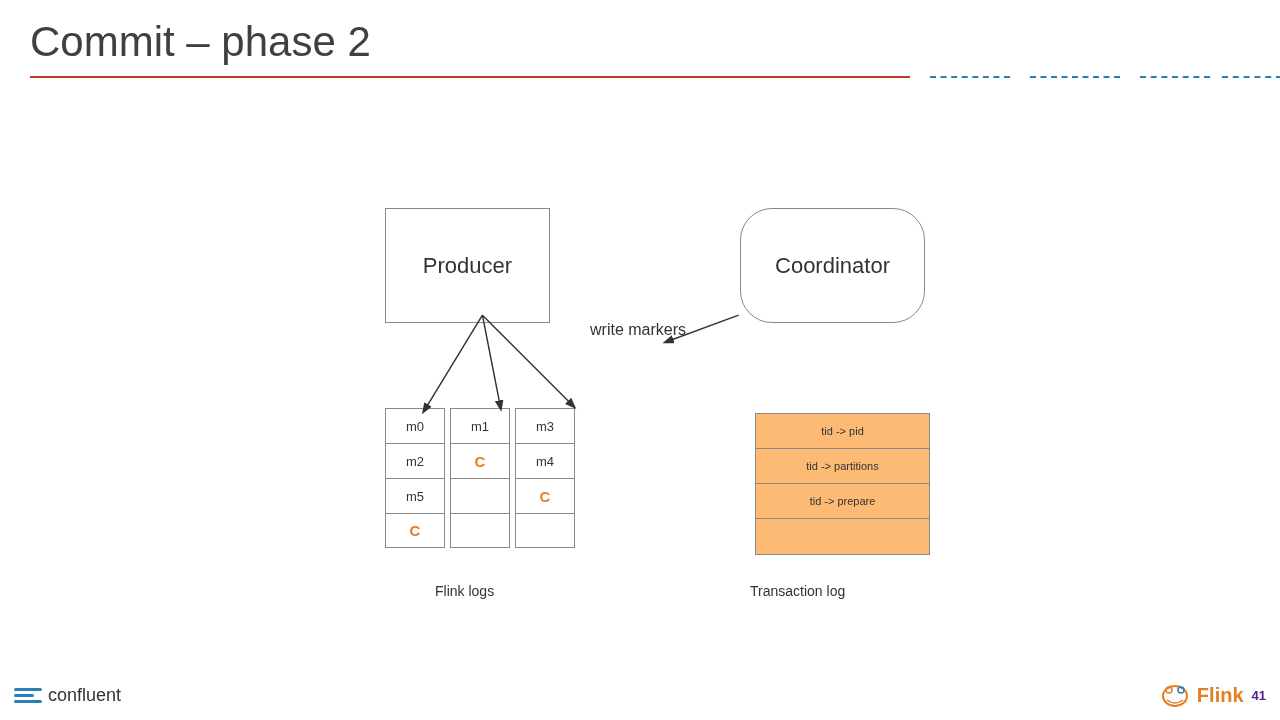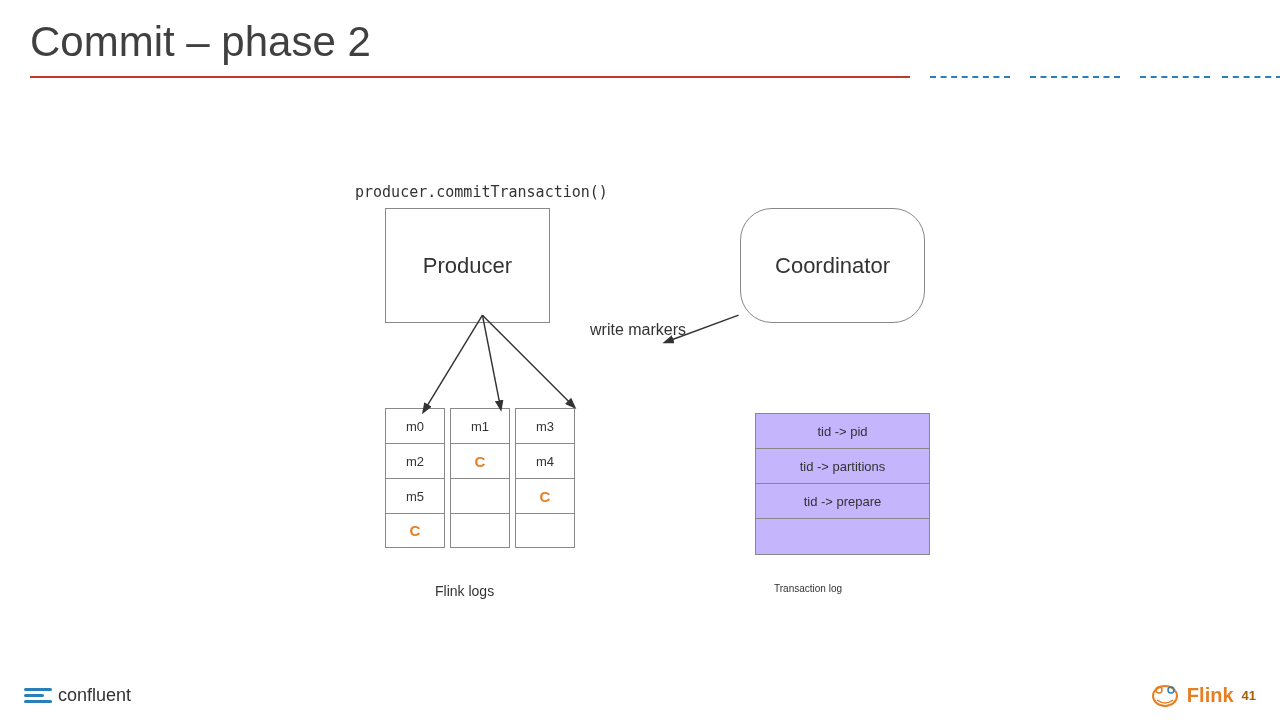"producer.commitTransaction()" div.commit-label { html: <div>producer.commitTransaction()</div> -> none }
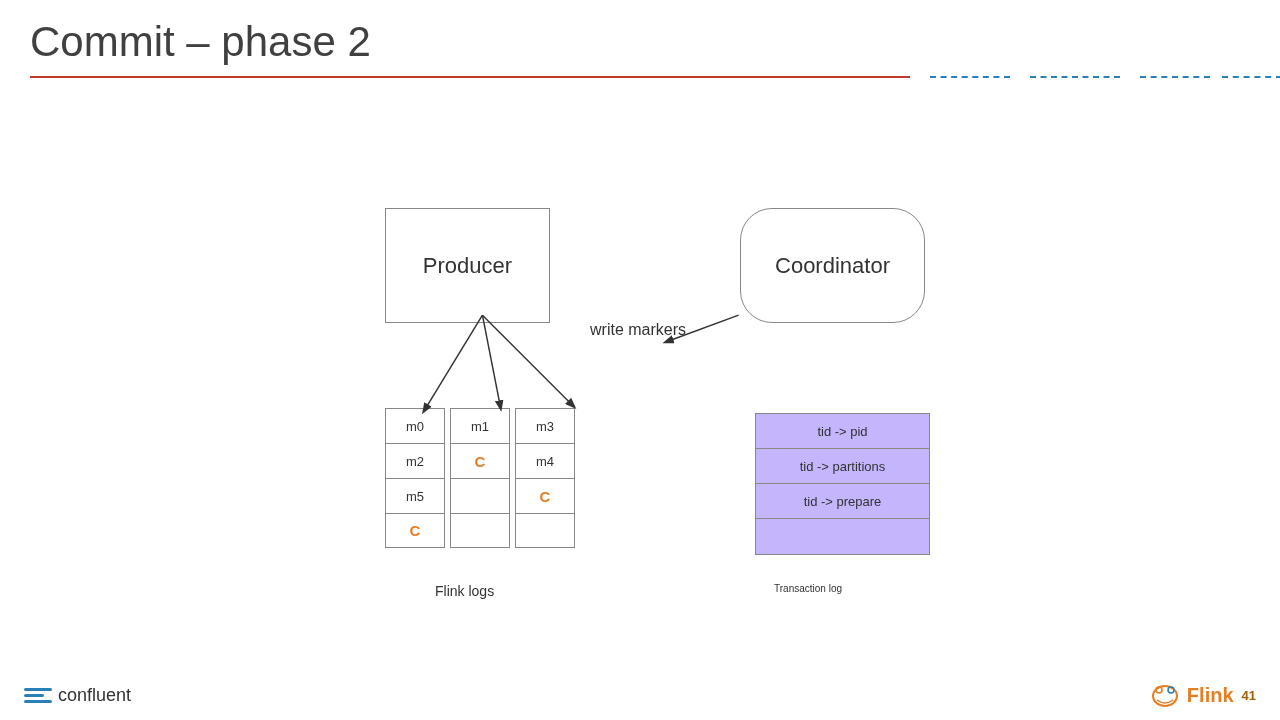"tid -> pid" .tx-cell { background: #c4b5fd -> #fdba74; font-size: 13px -> 11px }
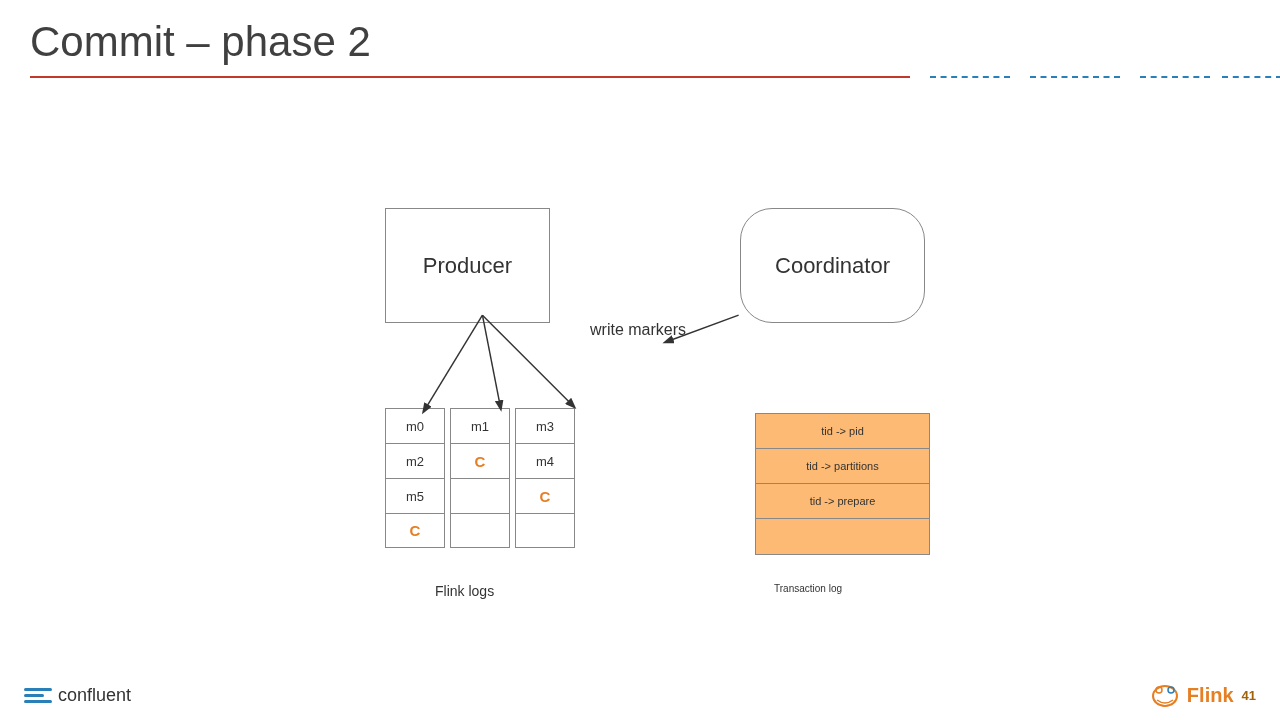"Transaction log" .tx-log-label { font-size: 10px -> 14px; left: 774px -> 750px }
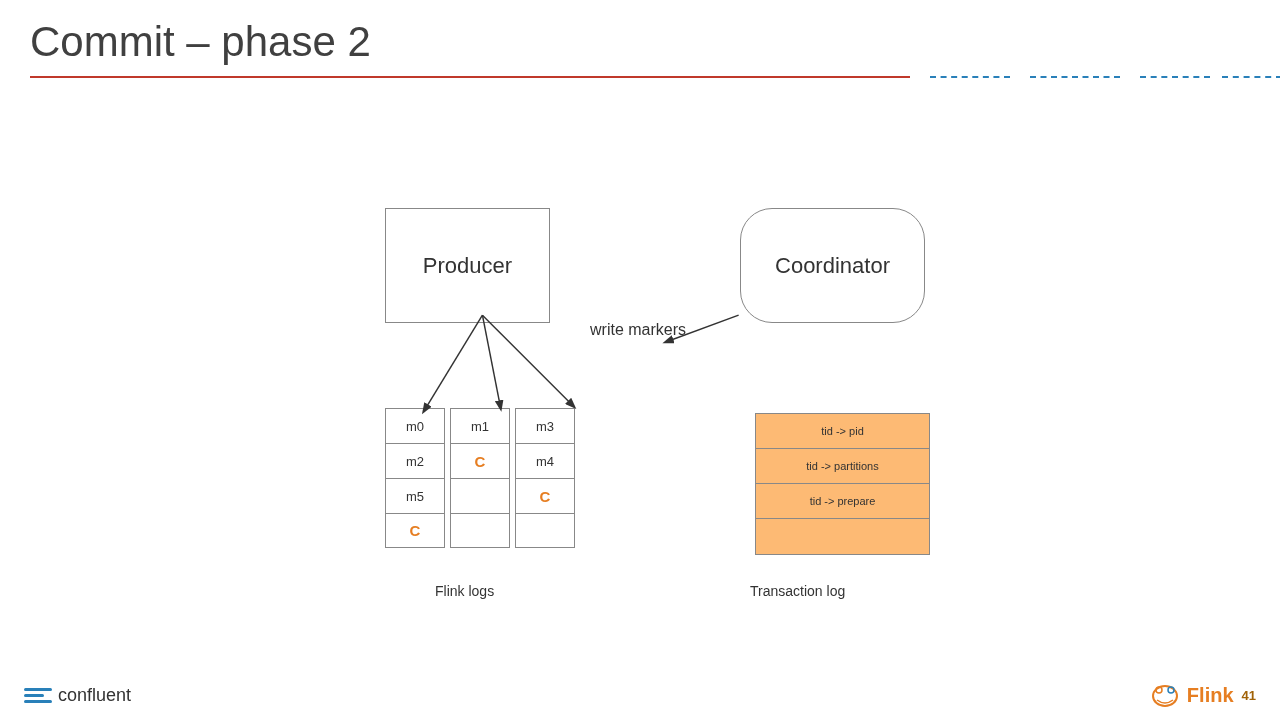"confluent" .footer { padding: 0 24px -> 0 14px }
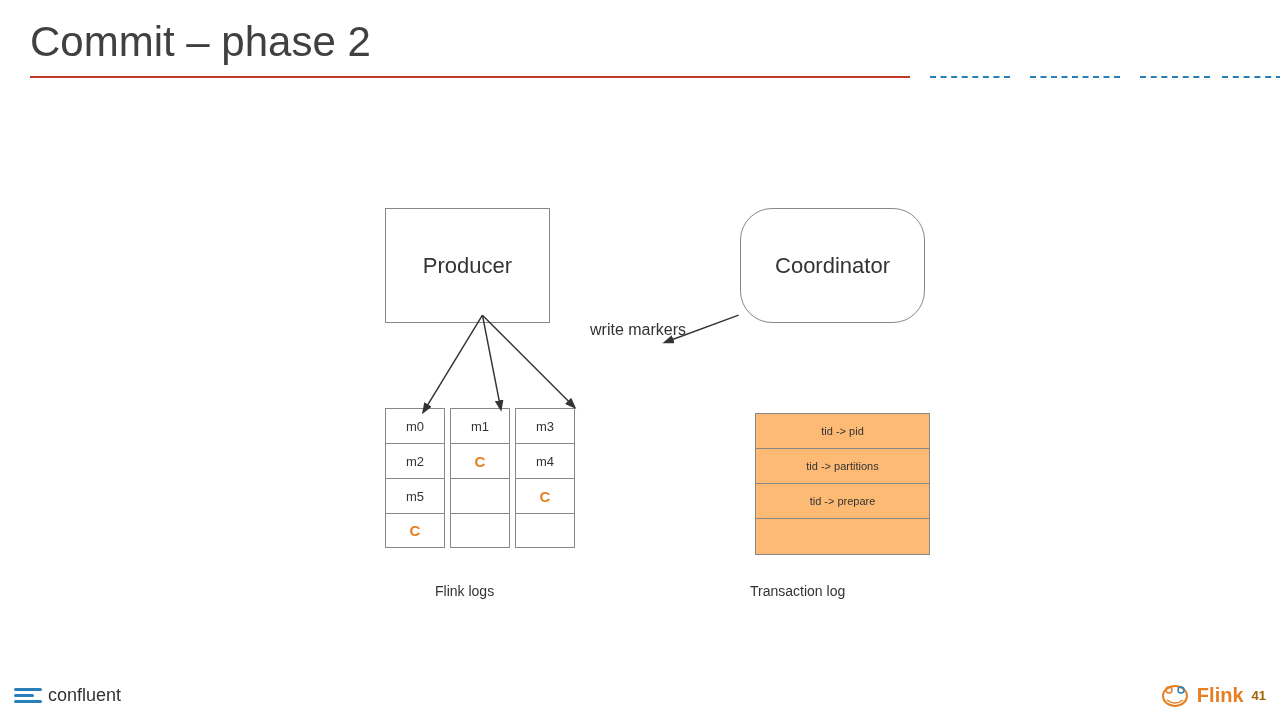"41" .page-num { color: #a16207 -> #4c1d95 }
